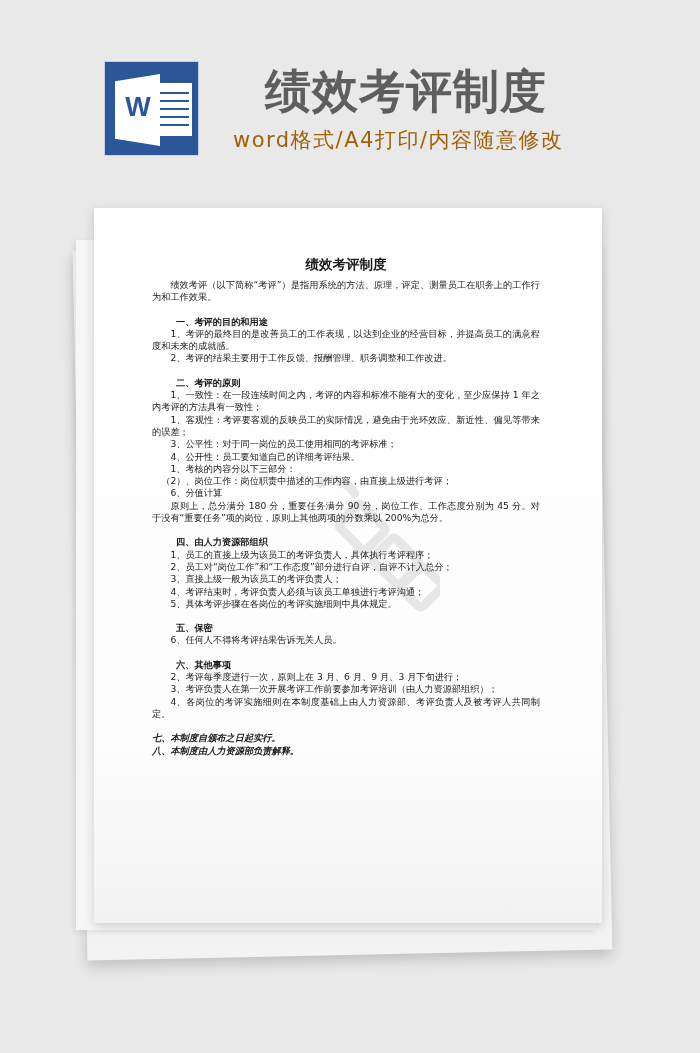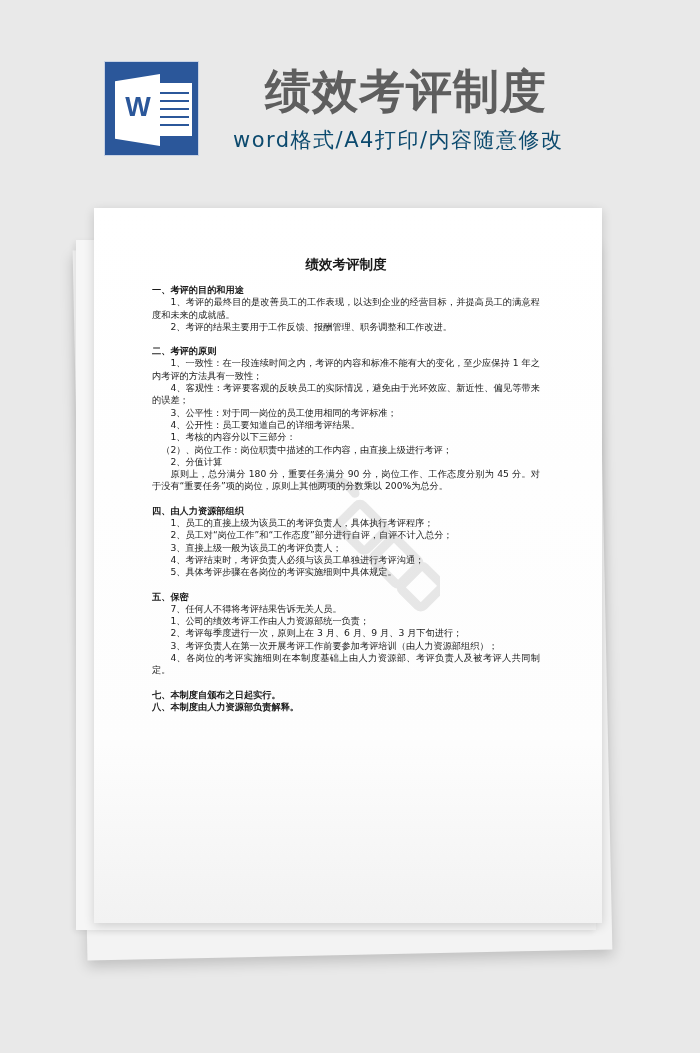"word格式/A4打印/内容随意修改" .banner-sub { color: #0c4a6e -> #a16207 }
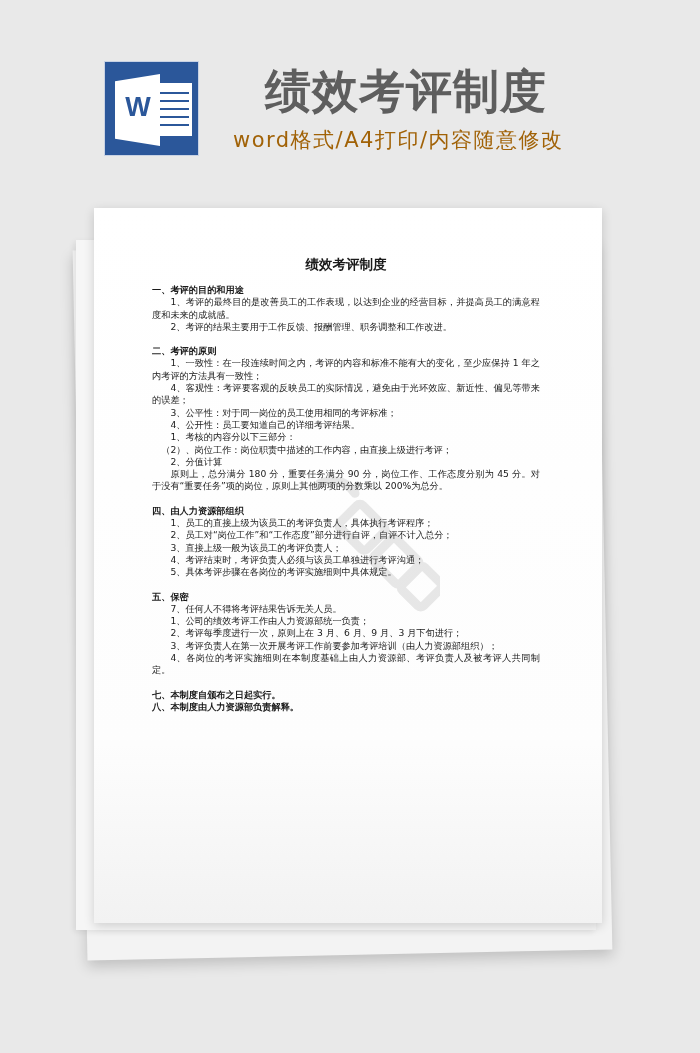"绩效考评（以下简称“考评”）是指用系统的方法、原理，评定、测量员工在职务上的工作" div.p { html: none -> <div>绩效考评（以下简称“考评”）是指用系统的方法、原理，评定、测量员工在职务上的工作行为和工作效果。</div> }
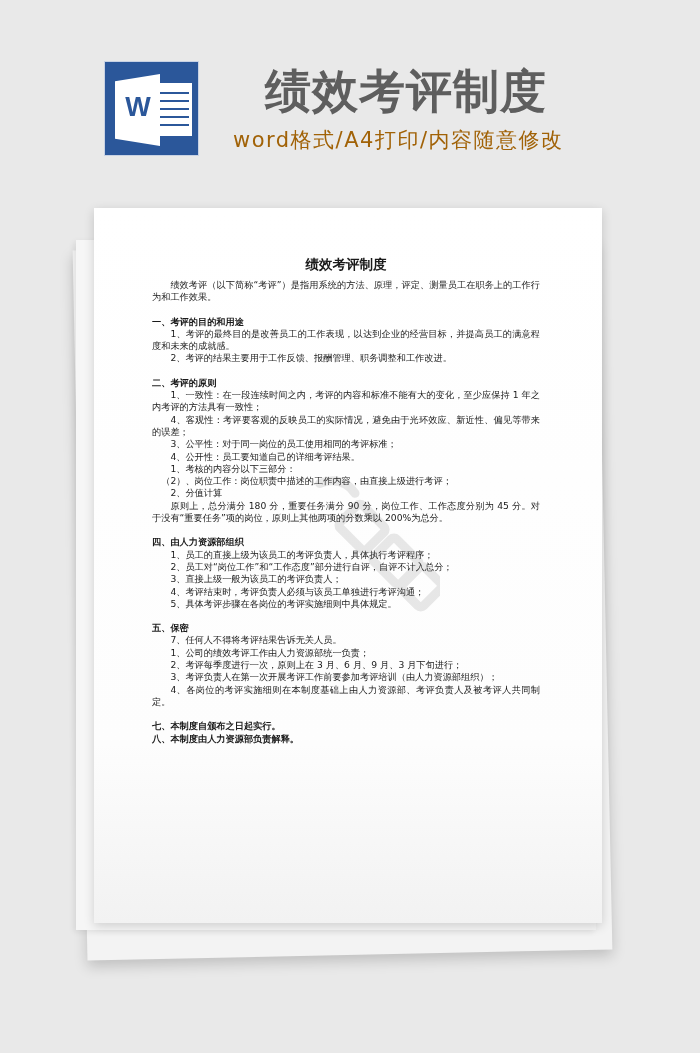"一、考评的目的和用途" .h { margin-left: none -> 24px }
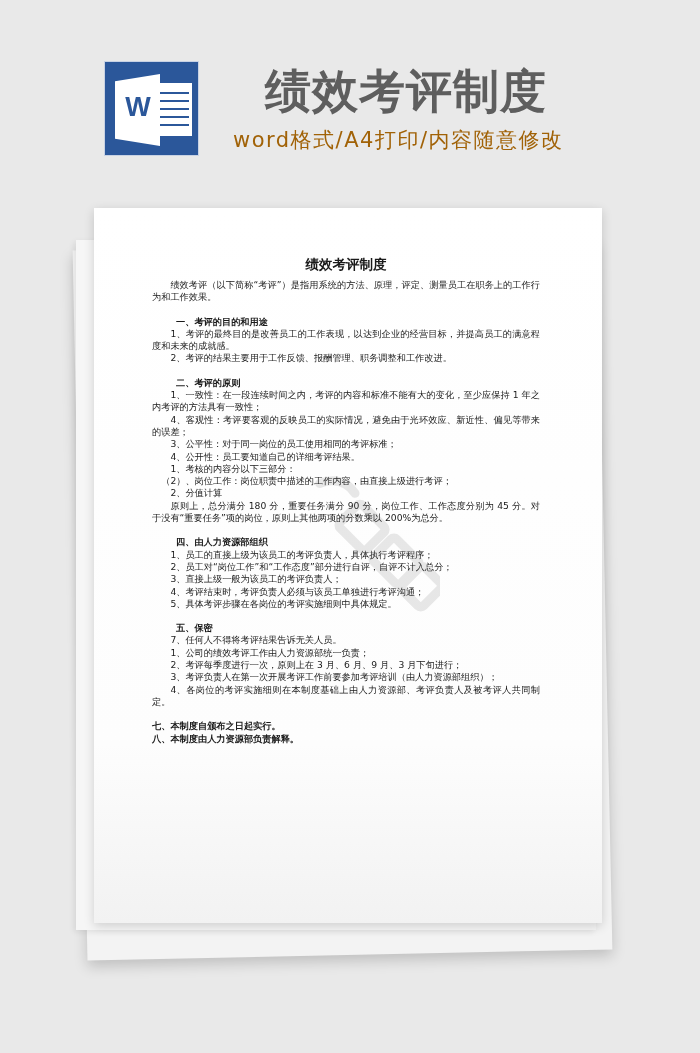"4、客观性：考评要客观的反映员工的实际情况，避免由于光环效应、新近性、偏见等带来" div.p { text: 4 -> 1 }
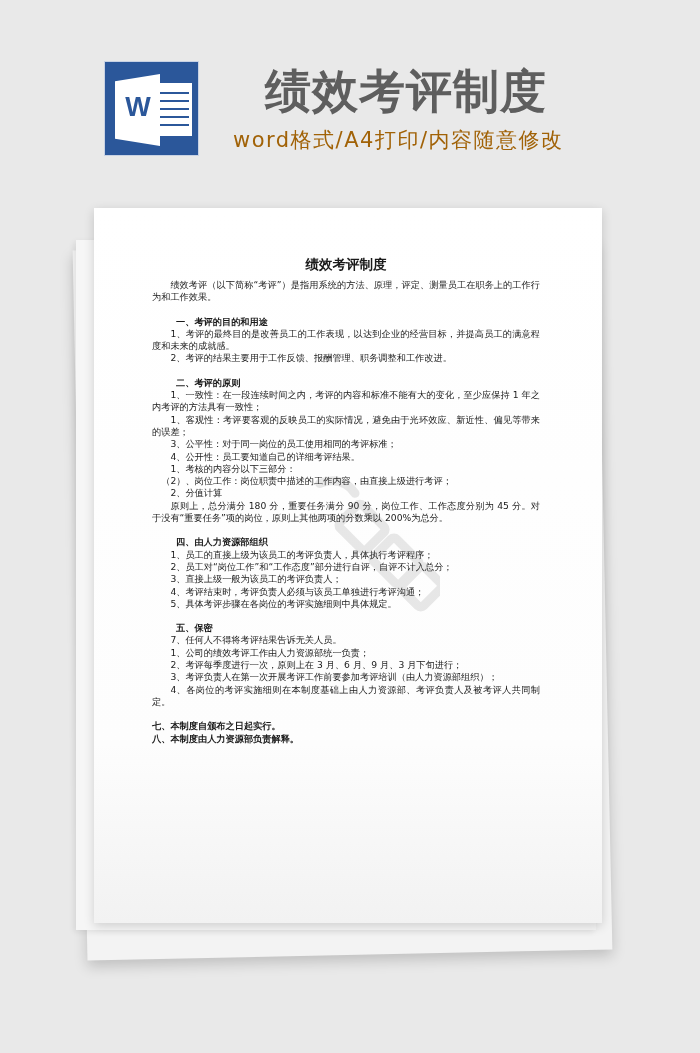"2、分值计算" div.p { text: 2 -> 6 }
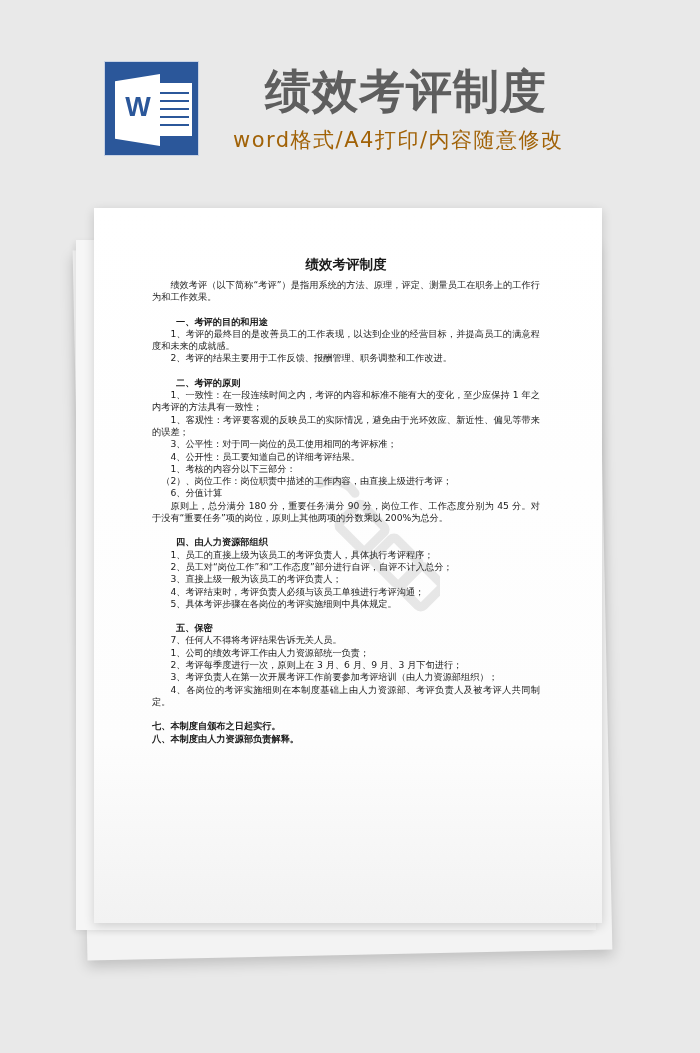"7、任何人不得将考评结果告诉无关人员。" div.p-ind { text: 7 -> 6 }
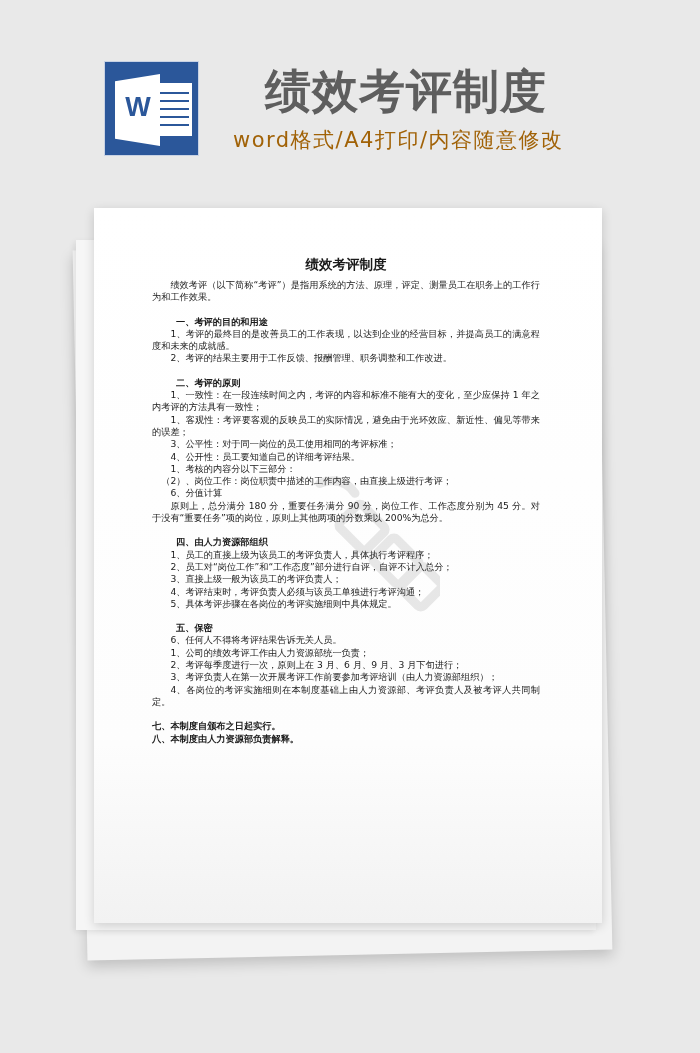"六、其他事项" div.h { html: none -> <div>六、其他事项</div> }
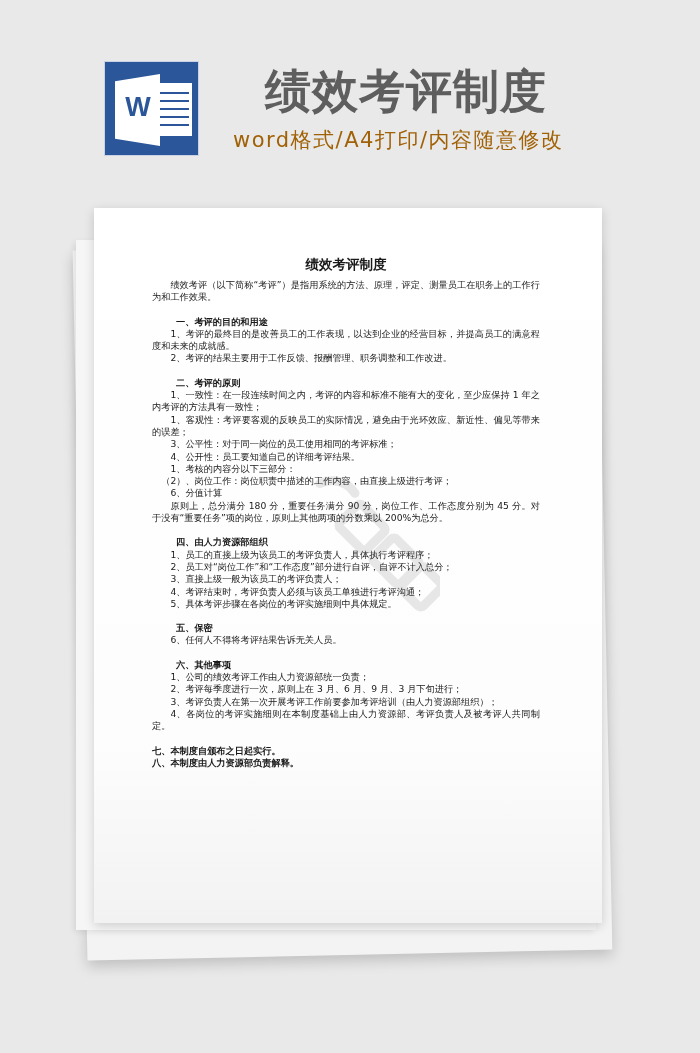"1、公司的绩效考评工作由人力资源部统一负责；" div.p { html: <div>1、公司的绩效考评工作由人力资源部统一负责；</div> -> none }
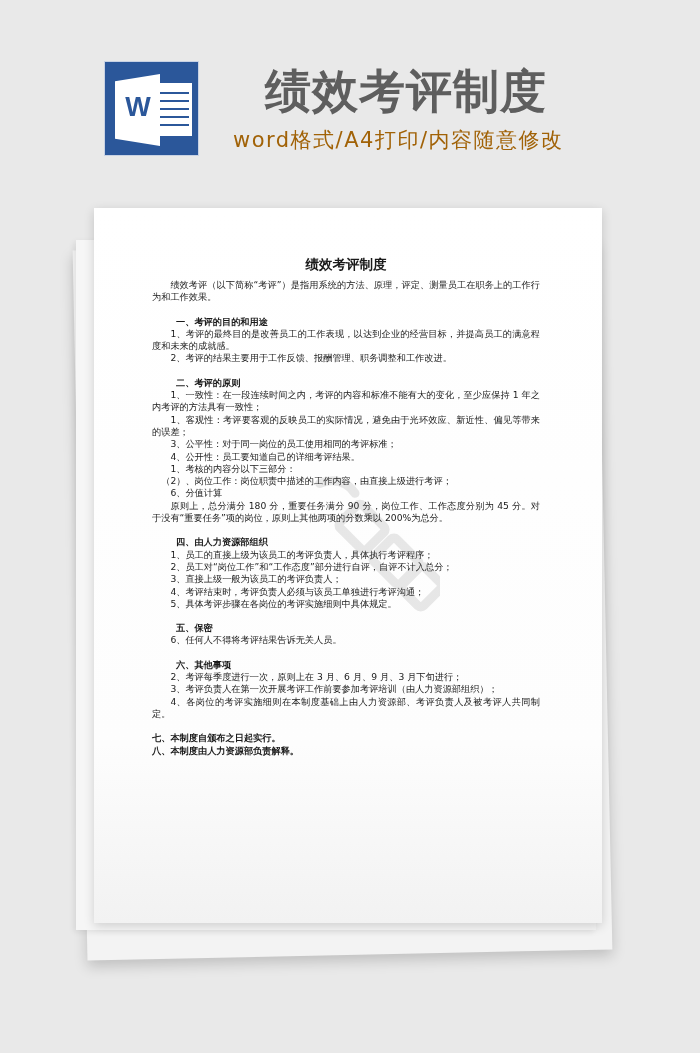"七、本制度自颁布之日起实行。" .final { font-style: none -> italic }
